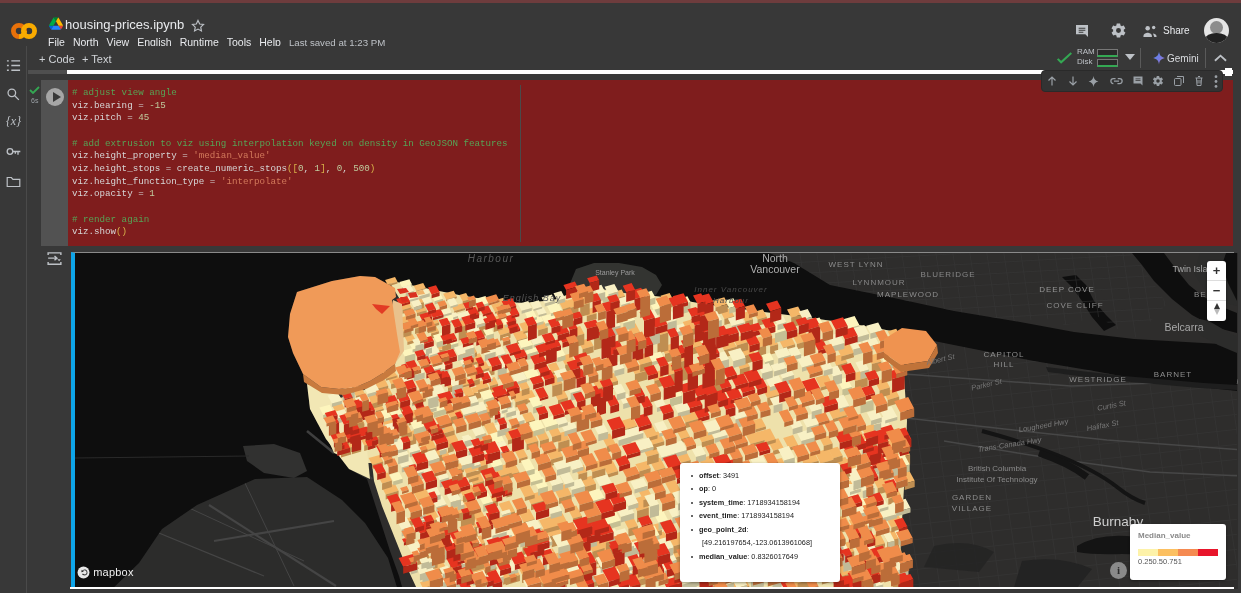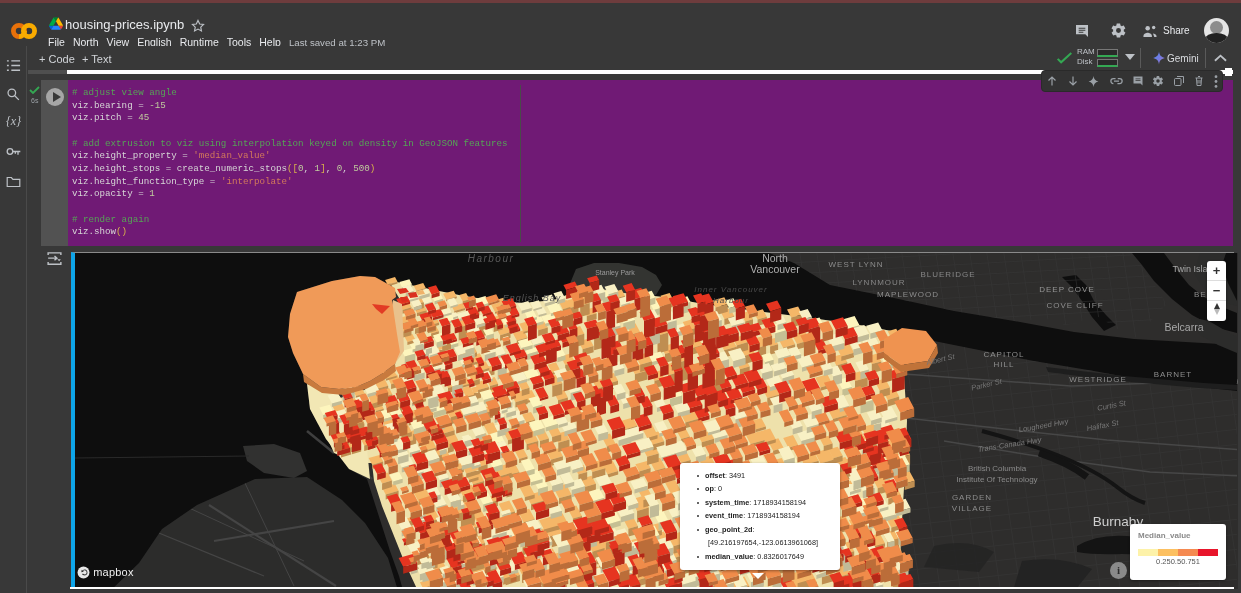"# adjust view angle" #cell { background: #701a75 -> #7f1d1d }
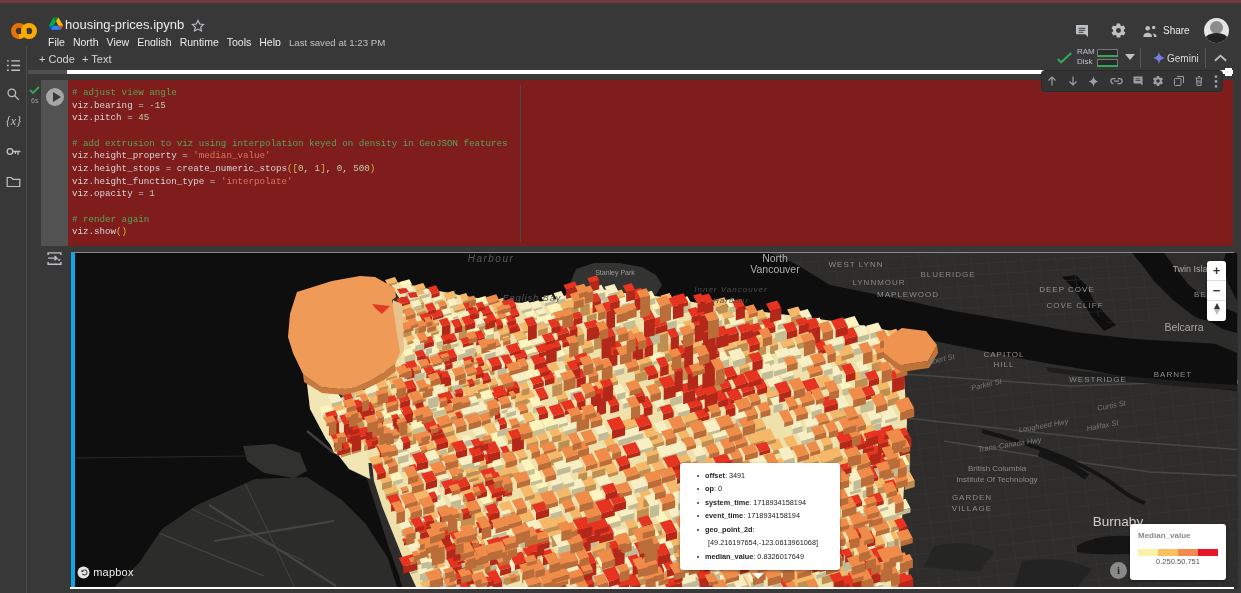"offset: 3491" #tooltip { height: 107px -> 119px; padding: 6px 0 0 10px -> 6px 0 0 4px }
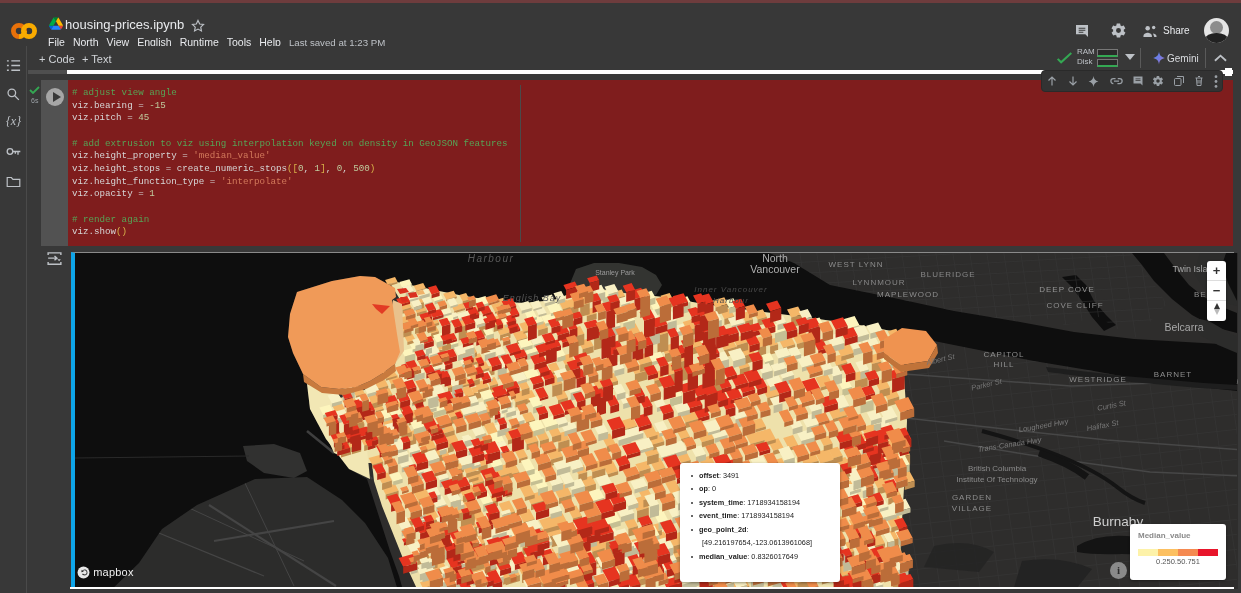"0.25" #legend .nums { justify-content: center -> flex-start }
